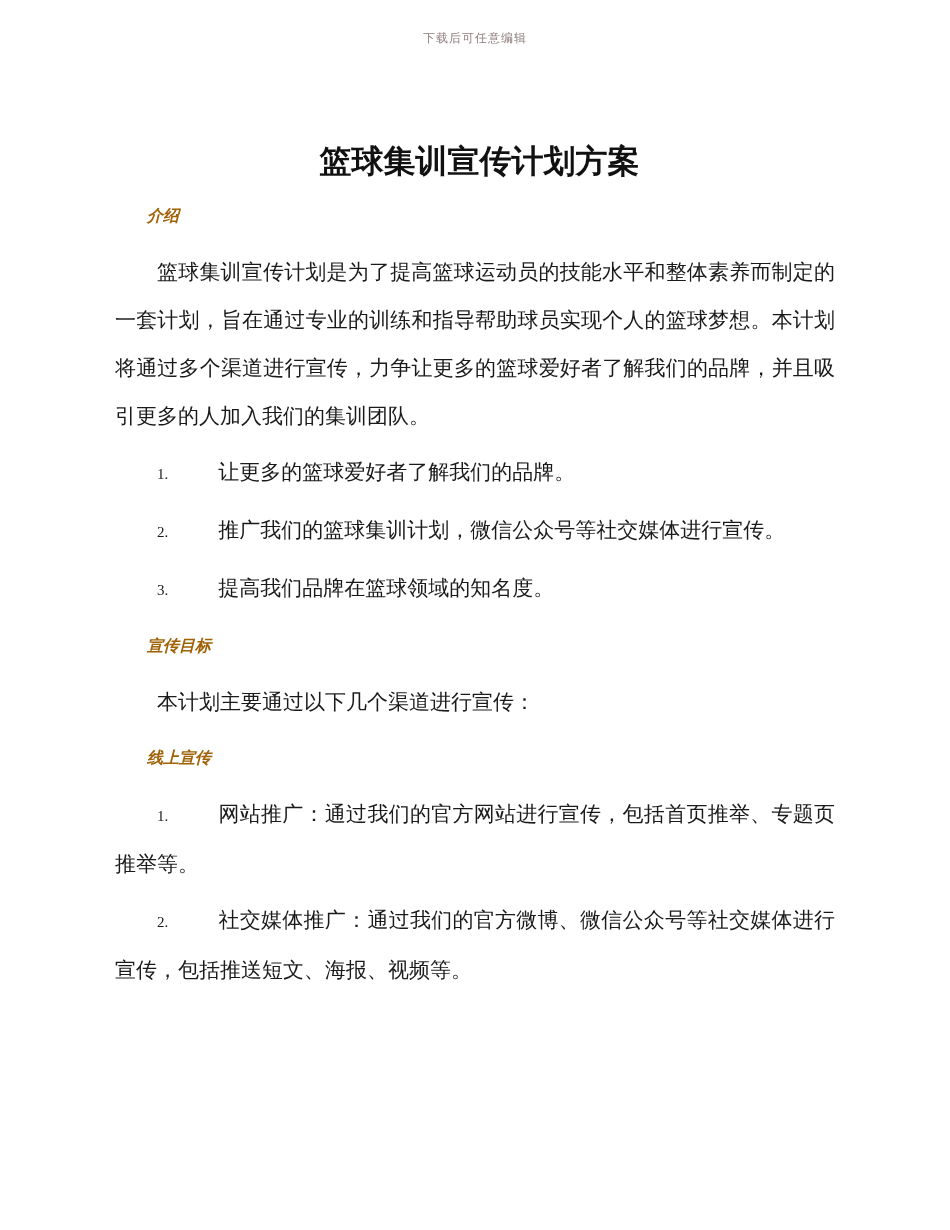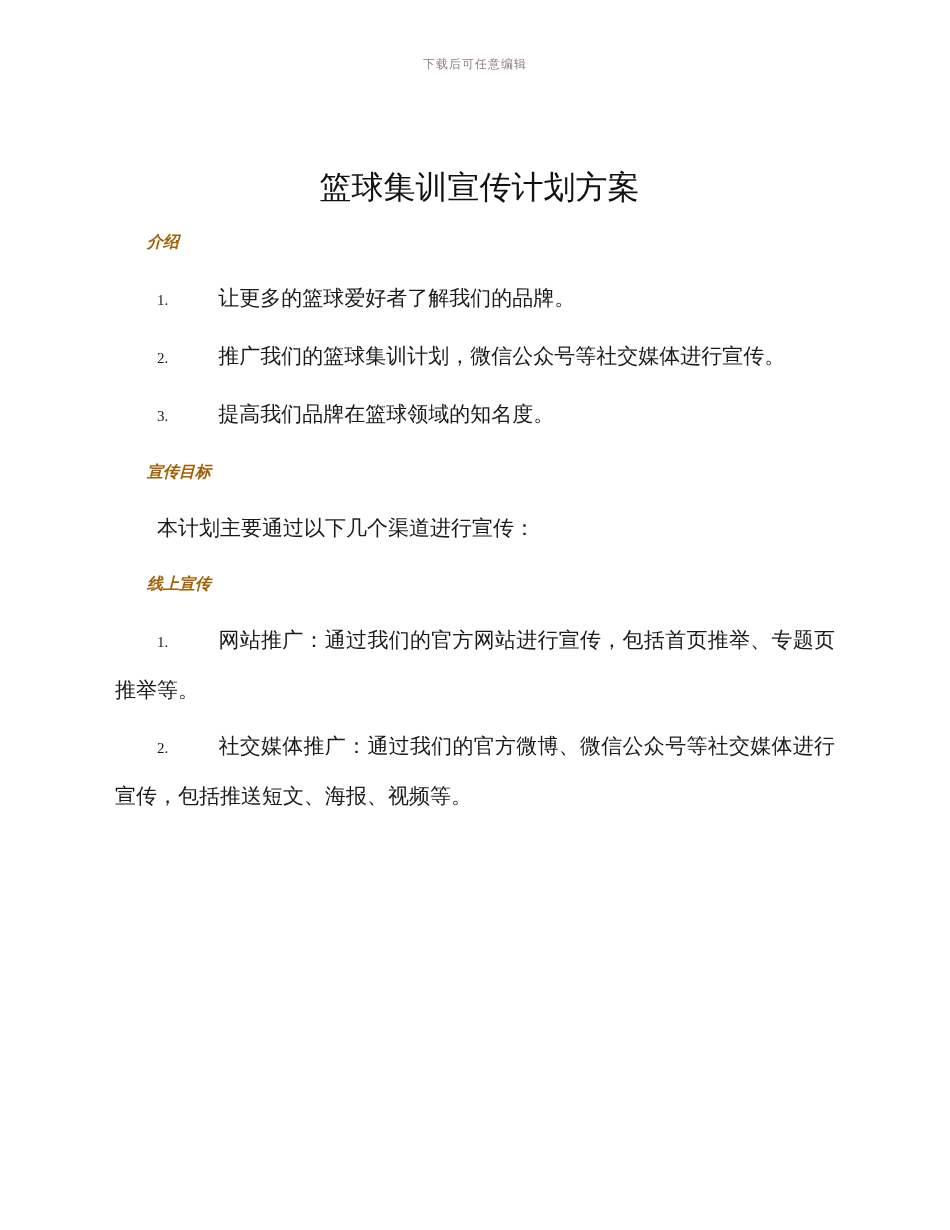"下载后可任意编辑" .header-note { padding-top: 56px -> 30px }
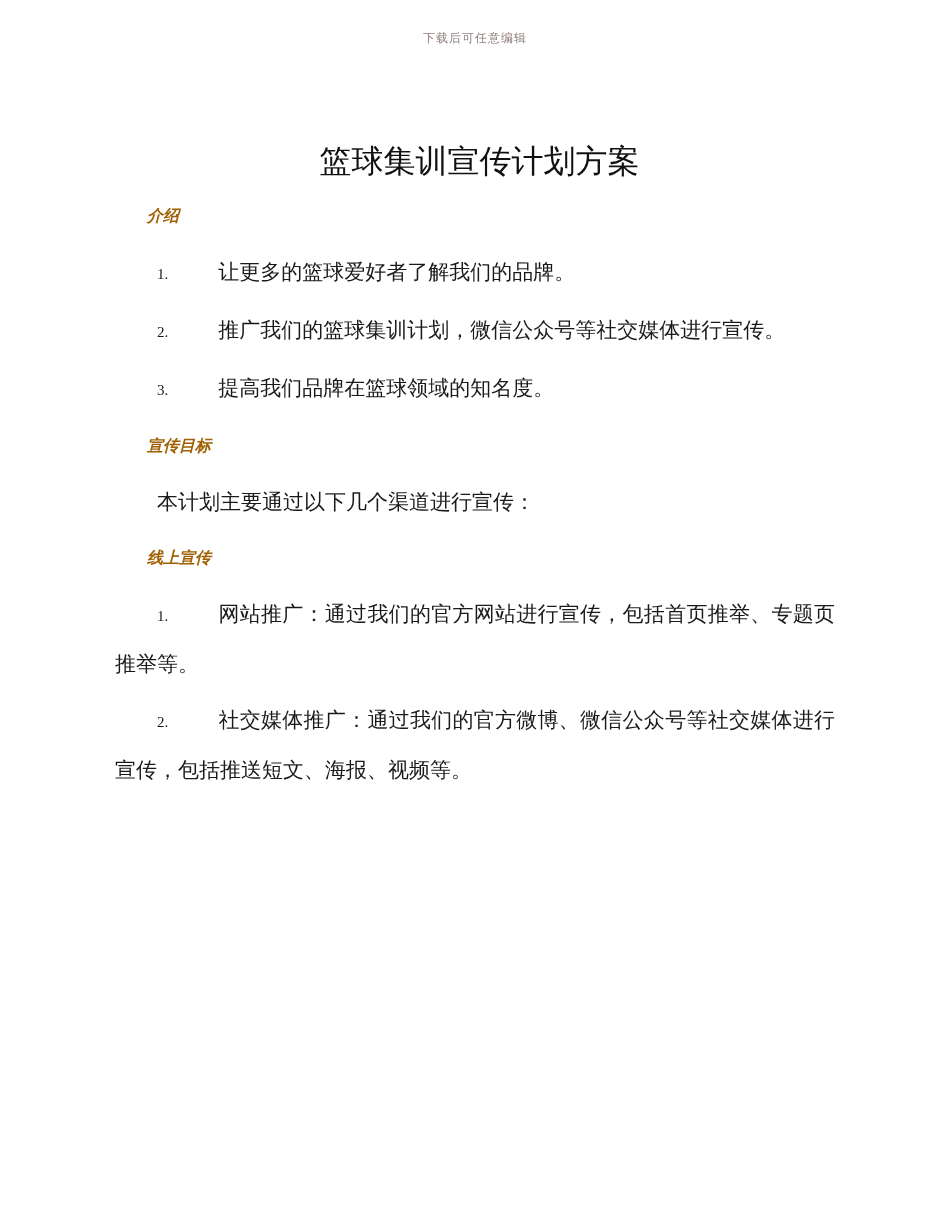"篮球集训宣传计划方案" .doc-title { font-weight: 400 -> 700 }
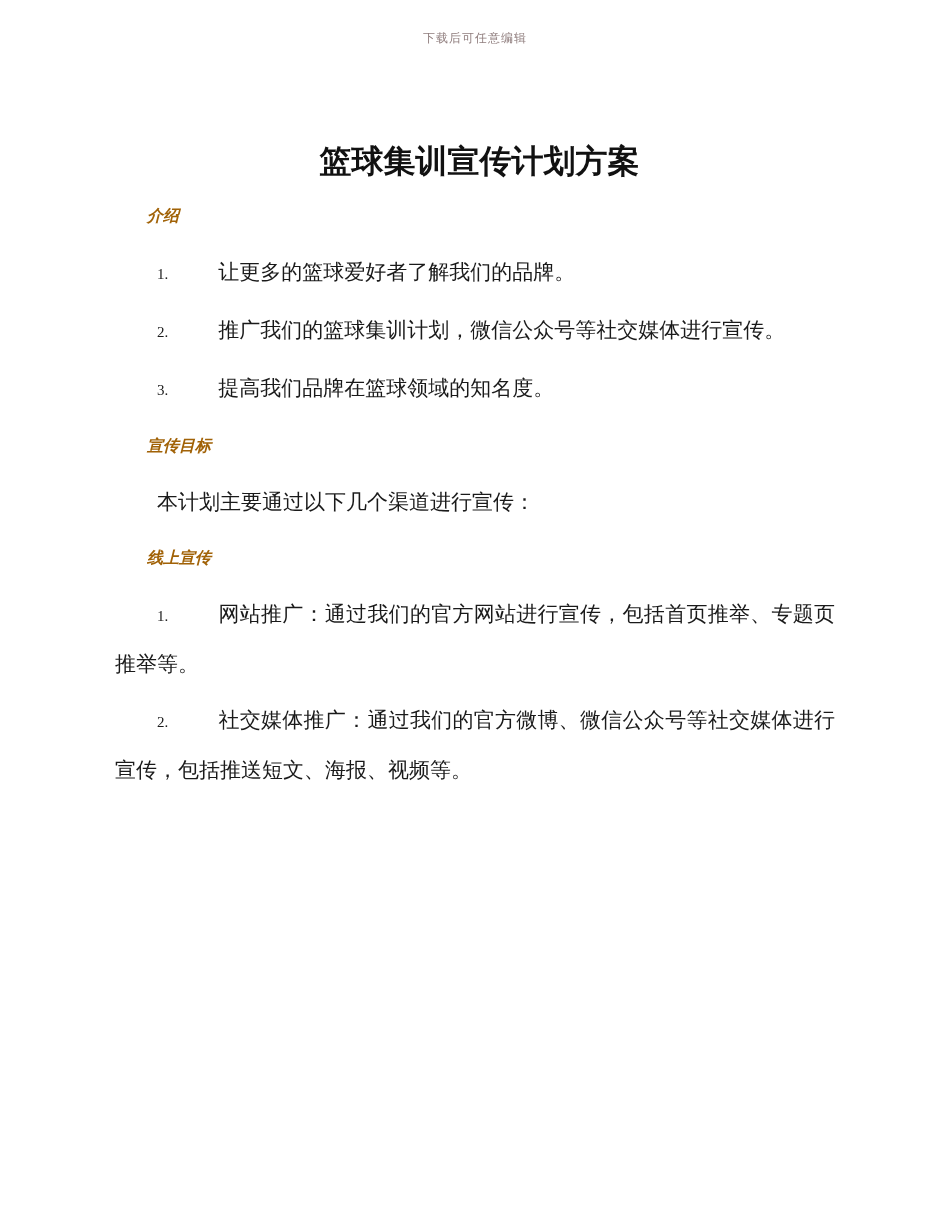"篮球集训宣传计划是为了提高篮球运动员的技能水平和整体素养而制定的一套计划，旨在通" p.body-para { html: none -> <p>篮球集训宣传计划是为了提高篮球运动员的技能水平和整体素养而制定的一套计划，旨在通过专业的训练和指导帮助球员实现个人的篮球梦想。本计划将通过多个渠道进行宣传，力争让更多的篮球爱好者了解我们的品牌，并且吸引更多的人加入我们的集训团队。</p> }
